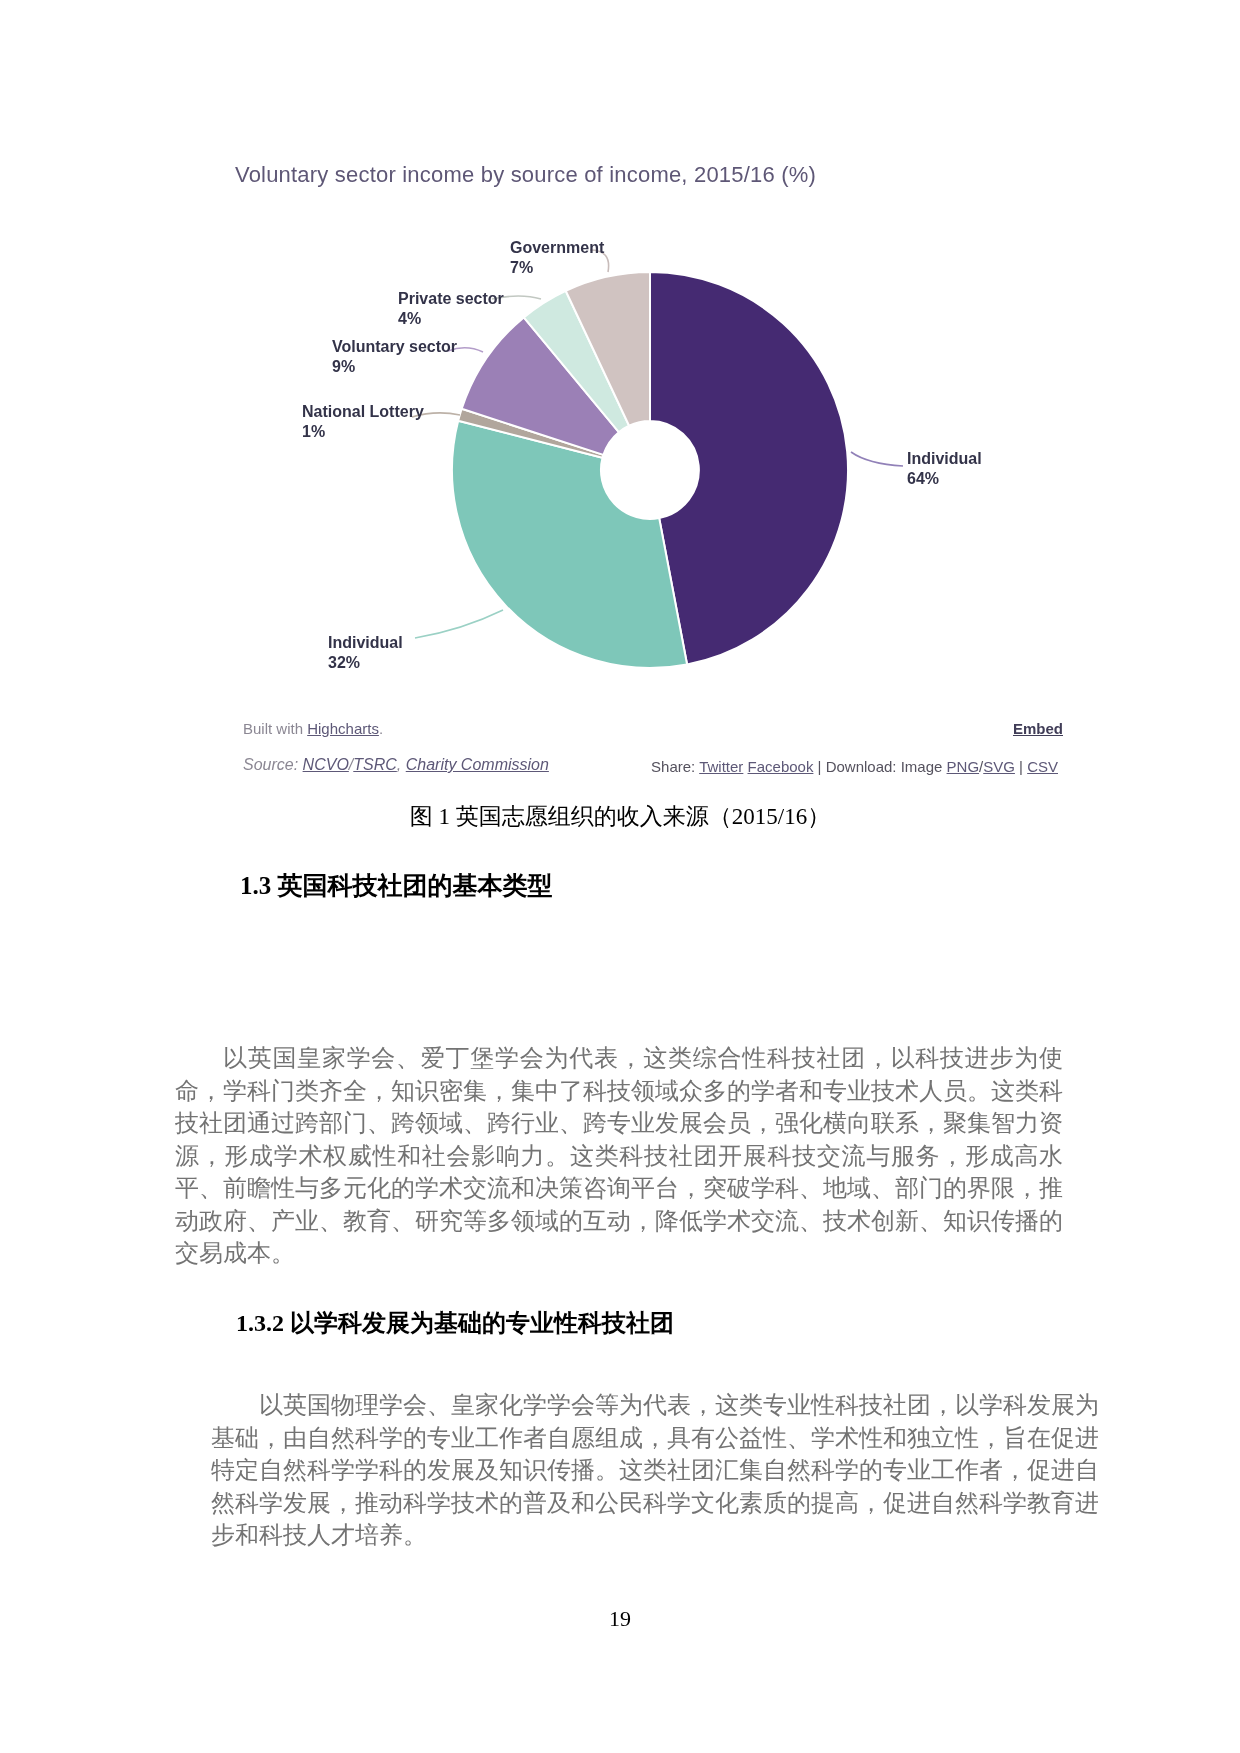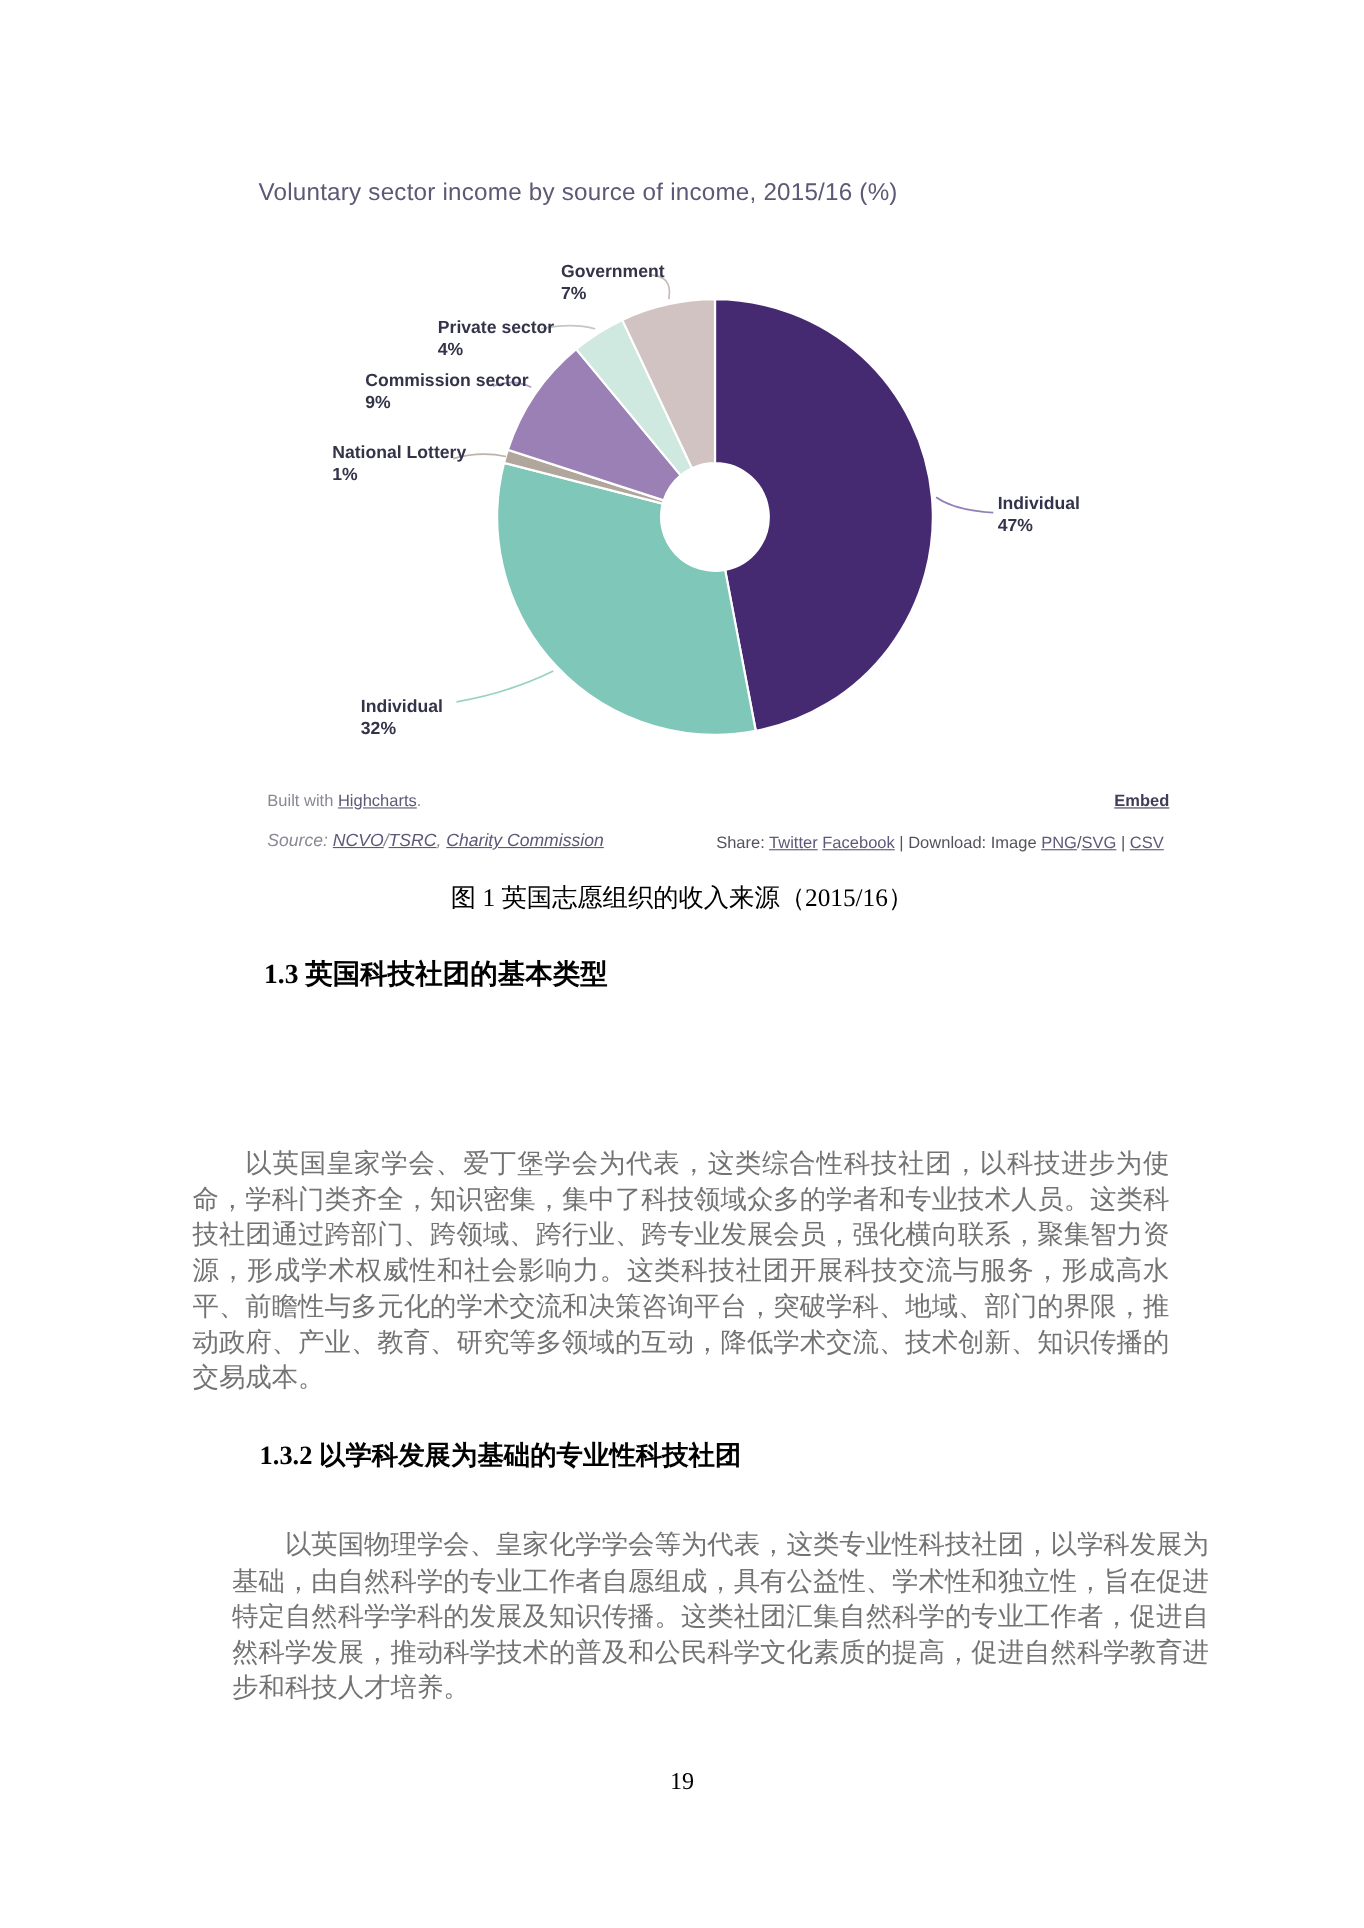"Commission sector" div { text: Commission -> Voluntary }
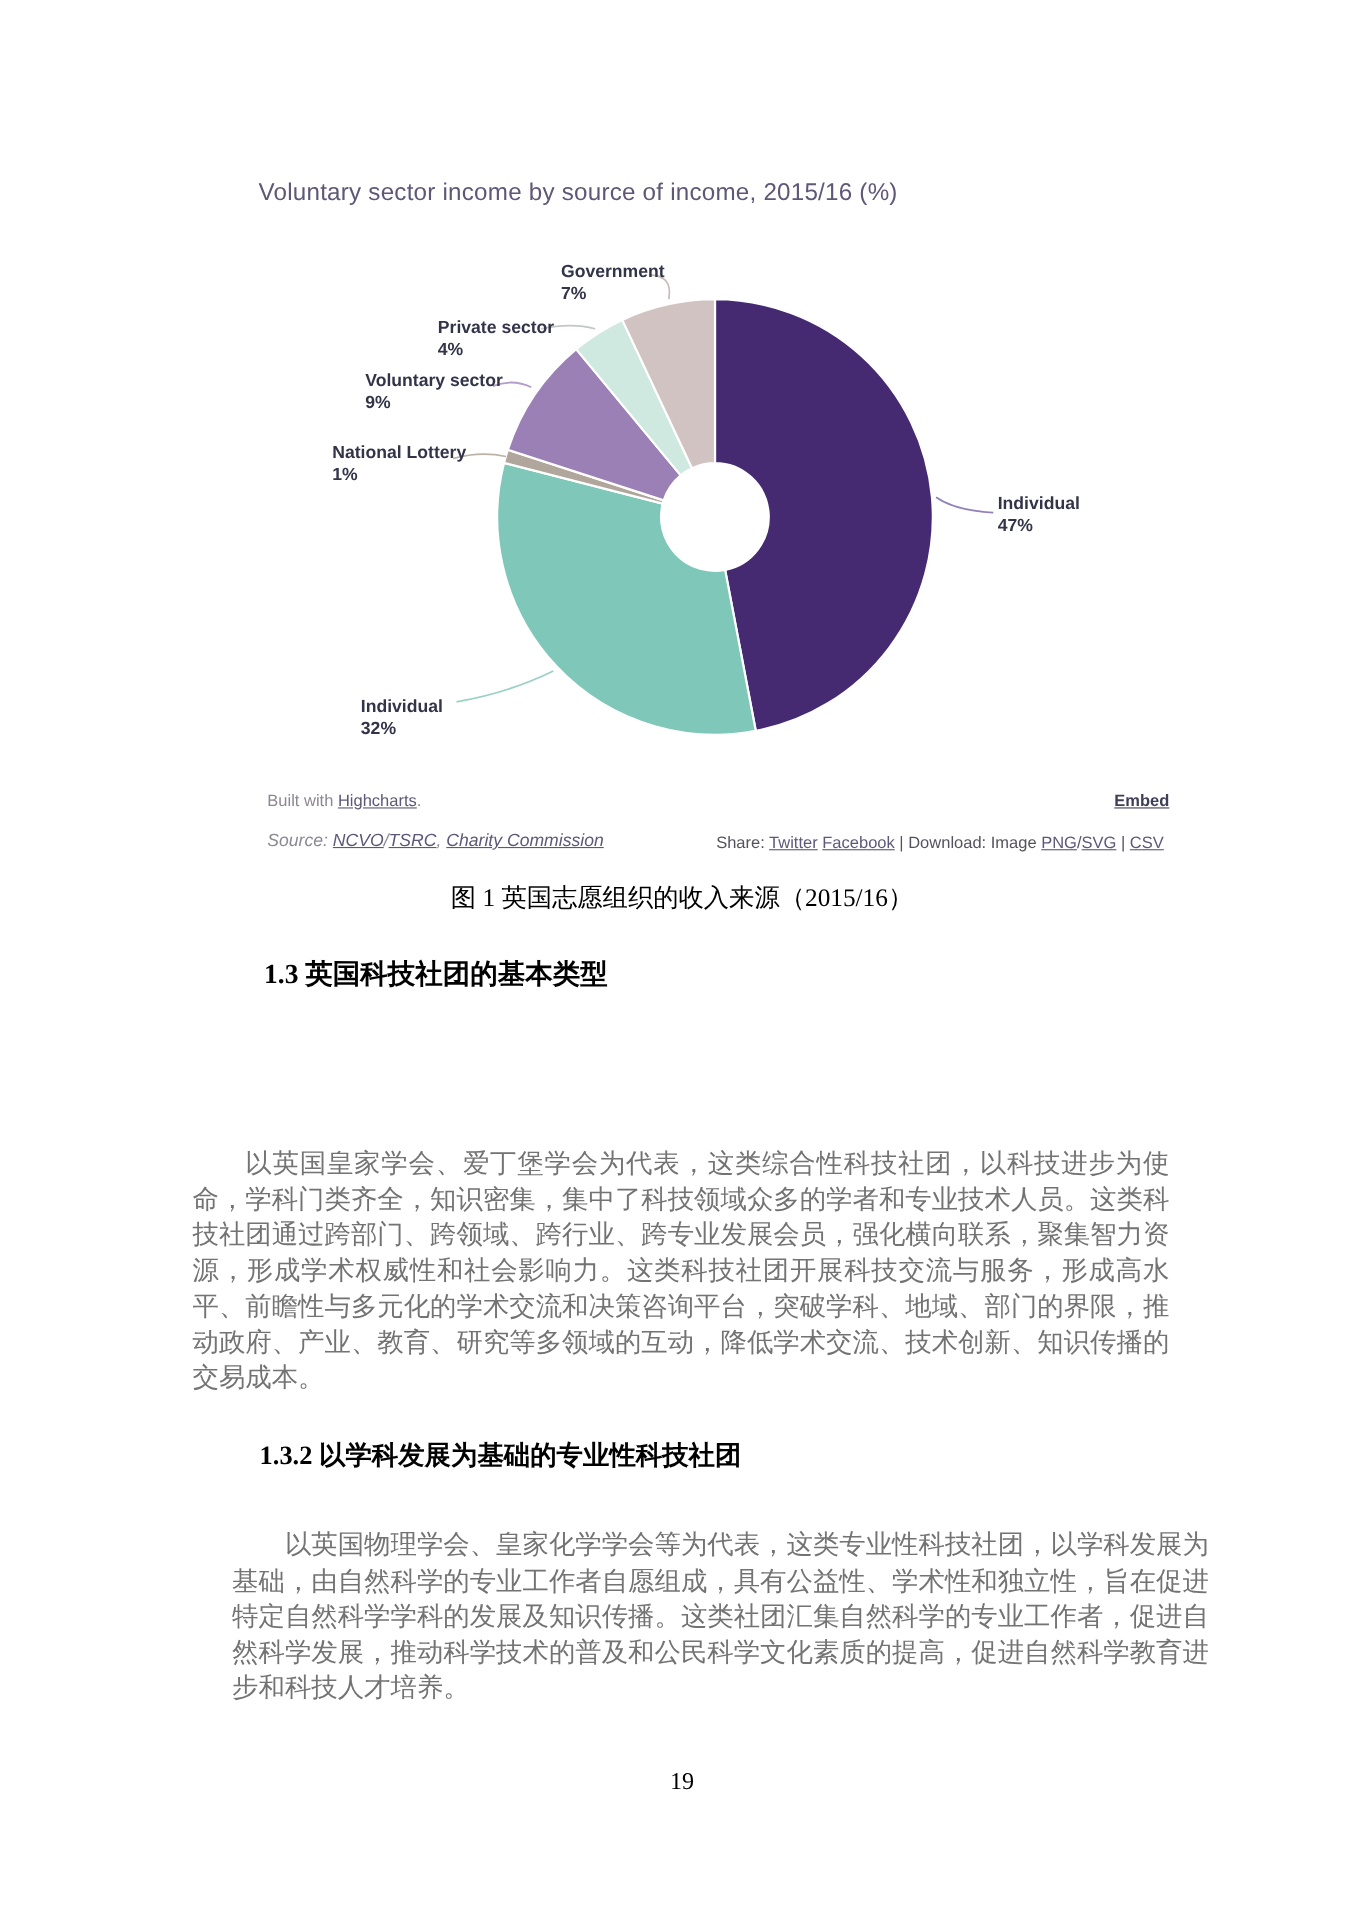"47%" div { text: 47% -> 64% }
